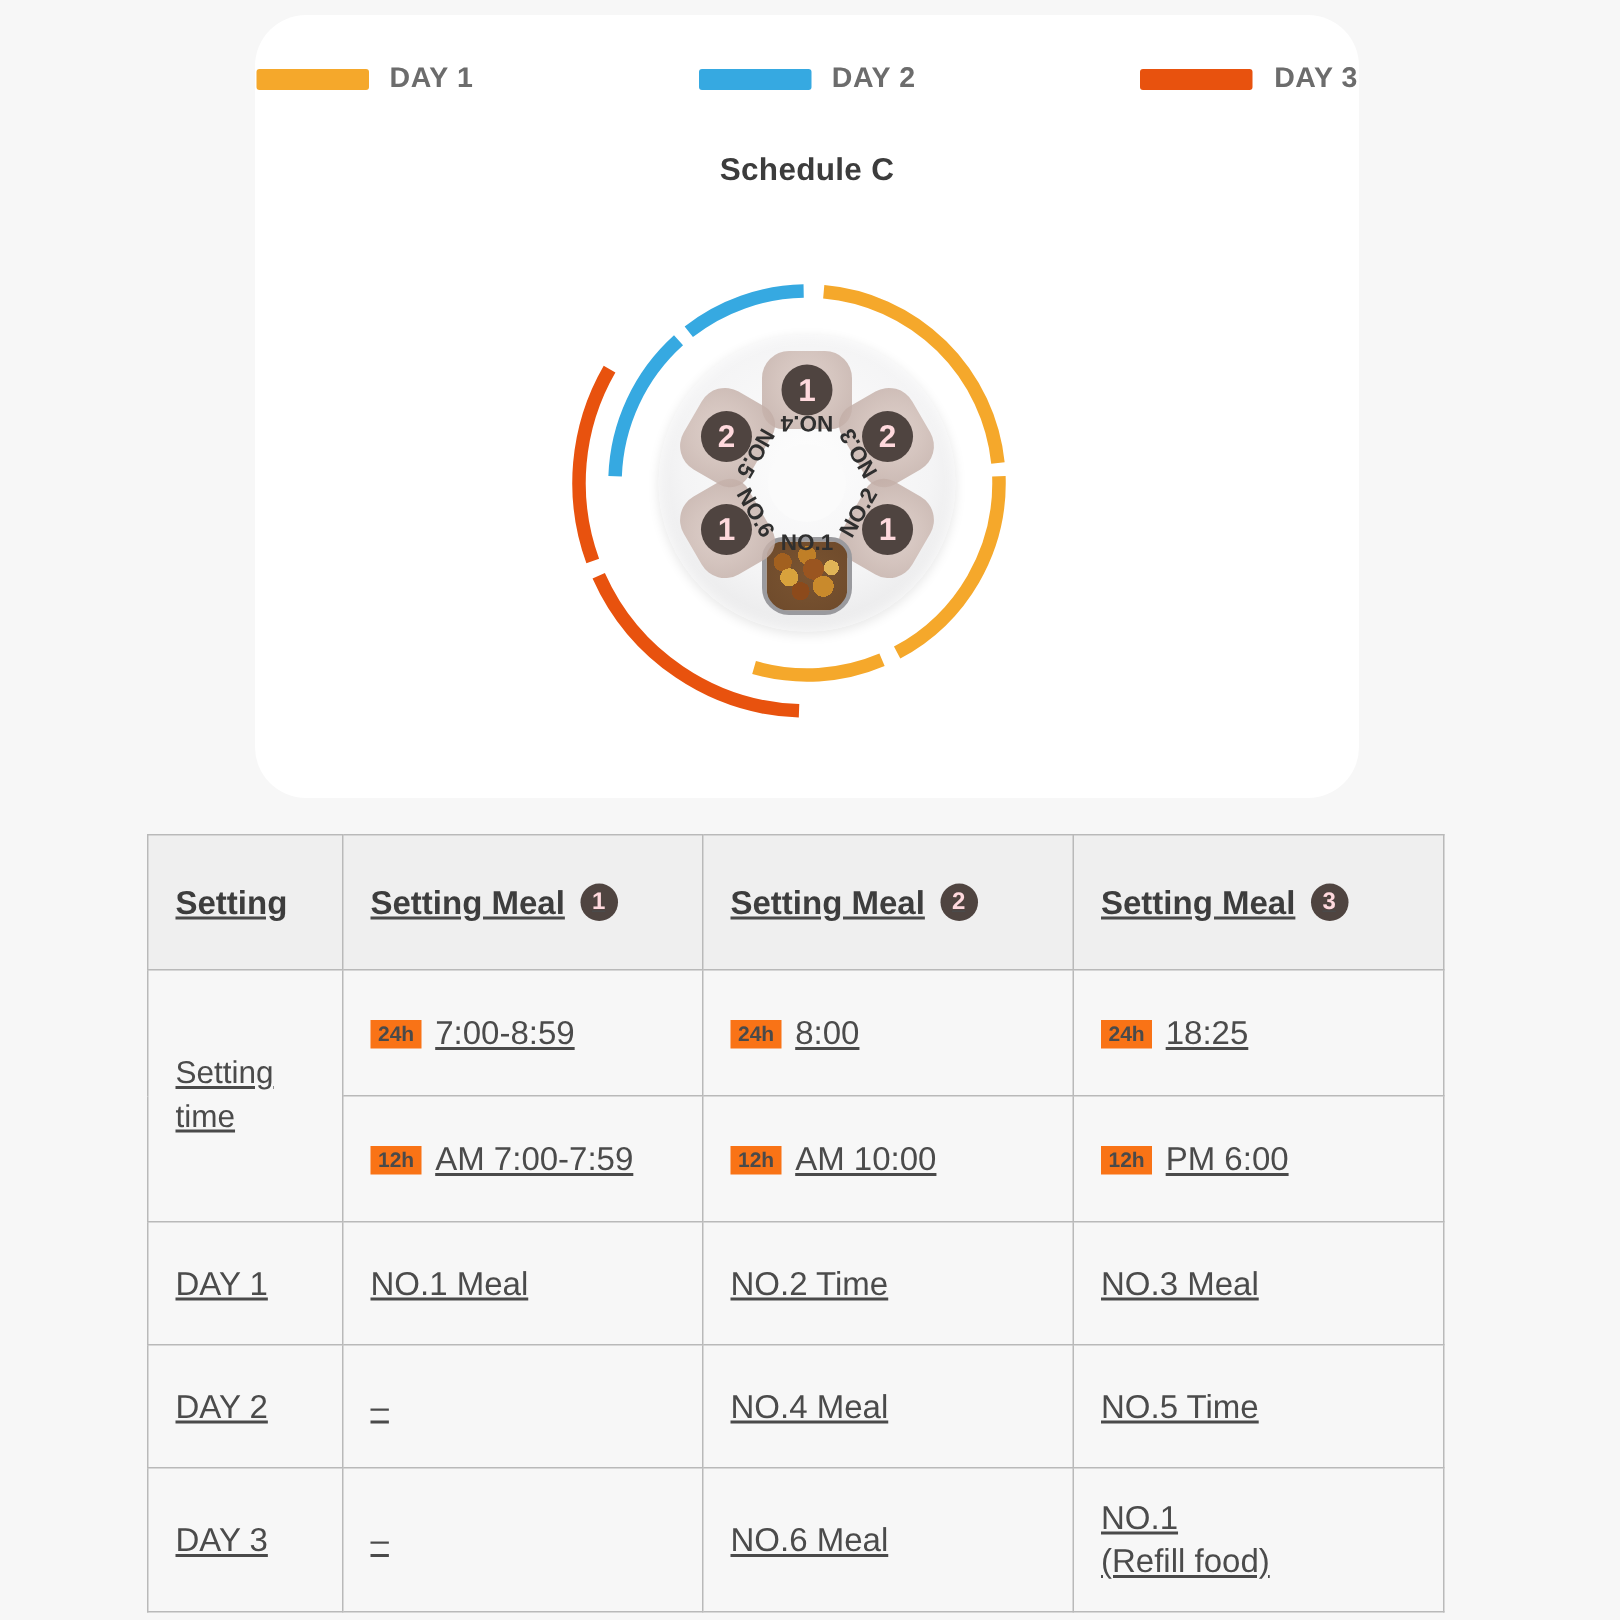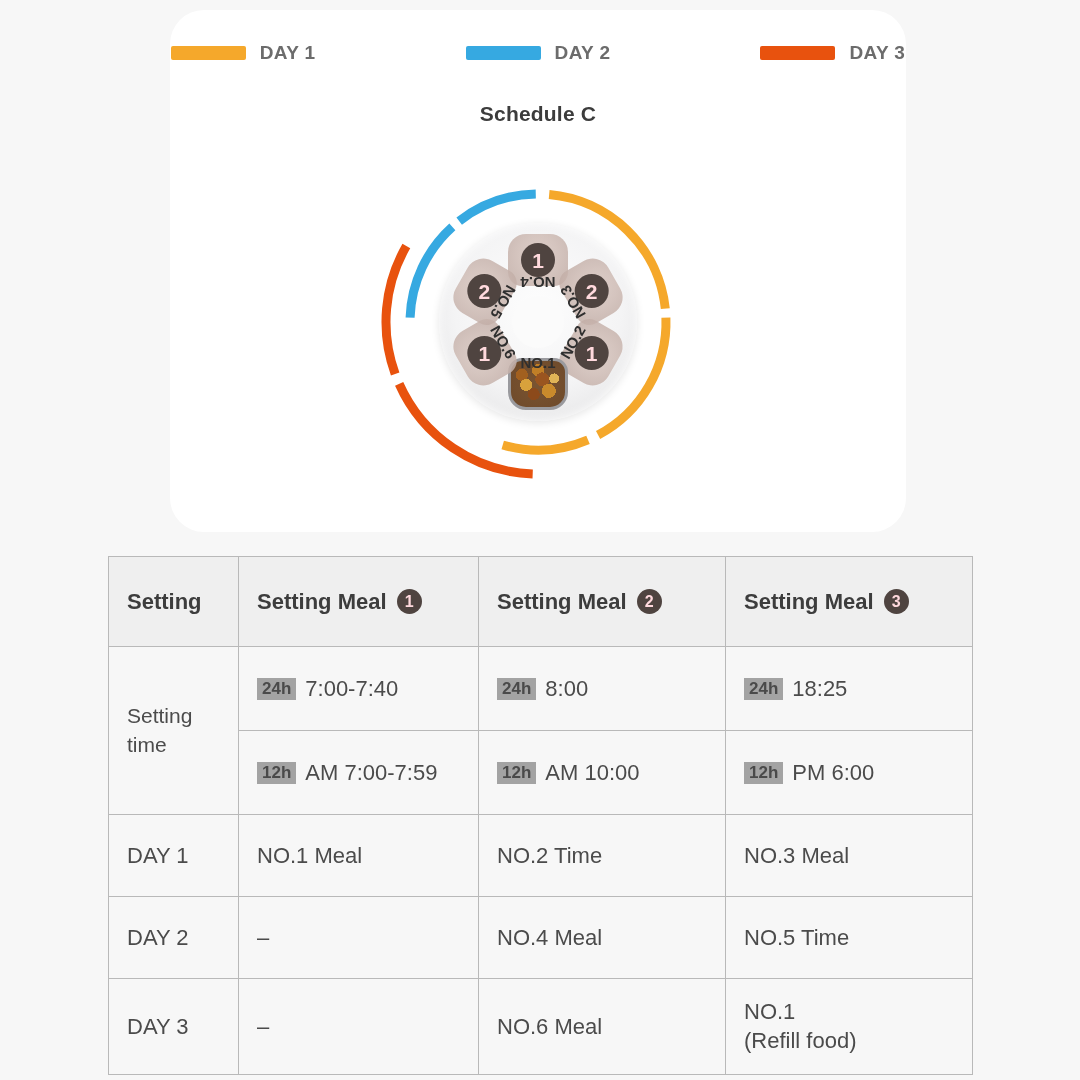"Setting" .tbl { left: 108px -> 98px; text-decoration: none -> underline }
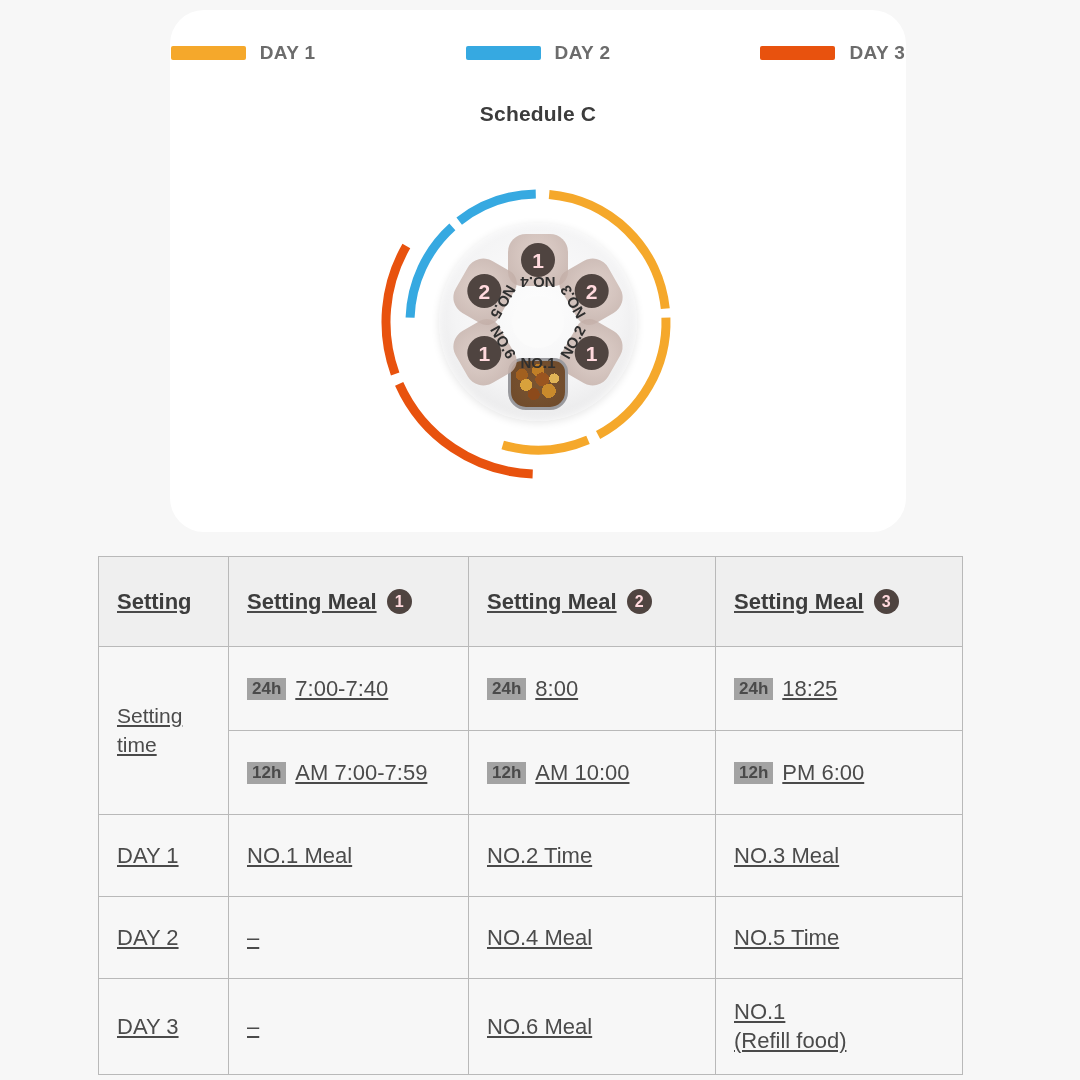"24h" .badge { background: #a3a3a3 -> #f97316; font-size: 17px -> 14px }
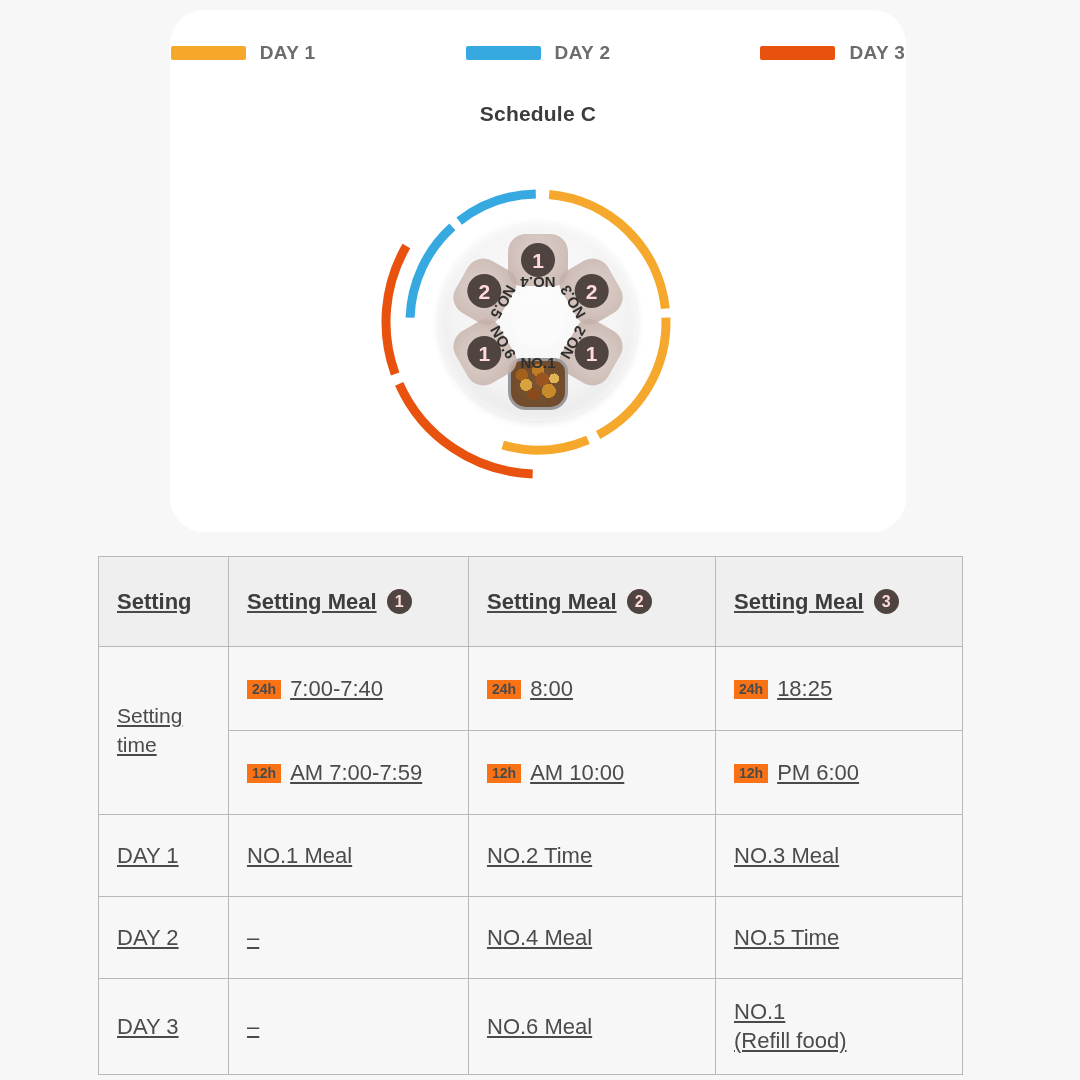"7:00-7:40" span { text: 7:00-7:40 -> 7:00-8:59 }
